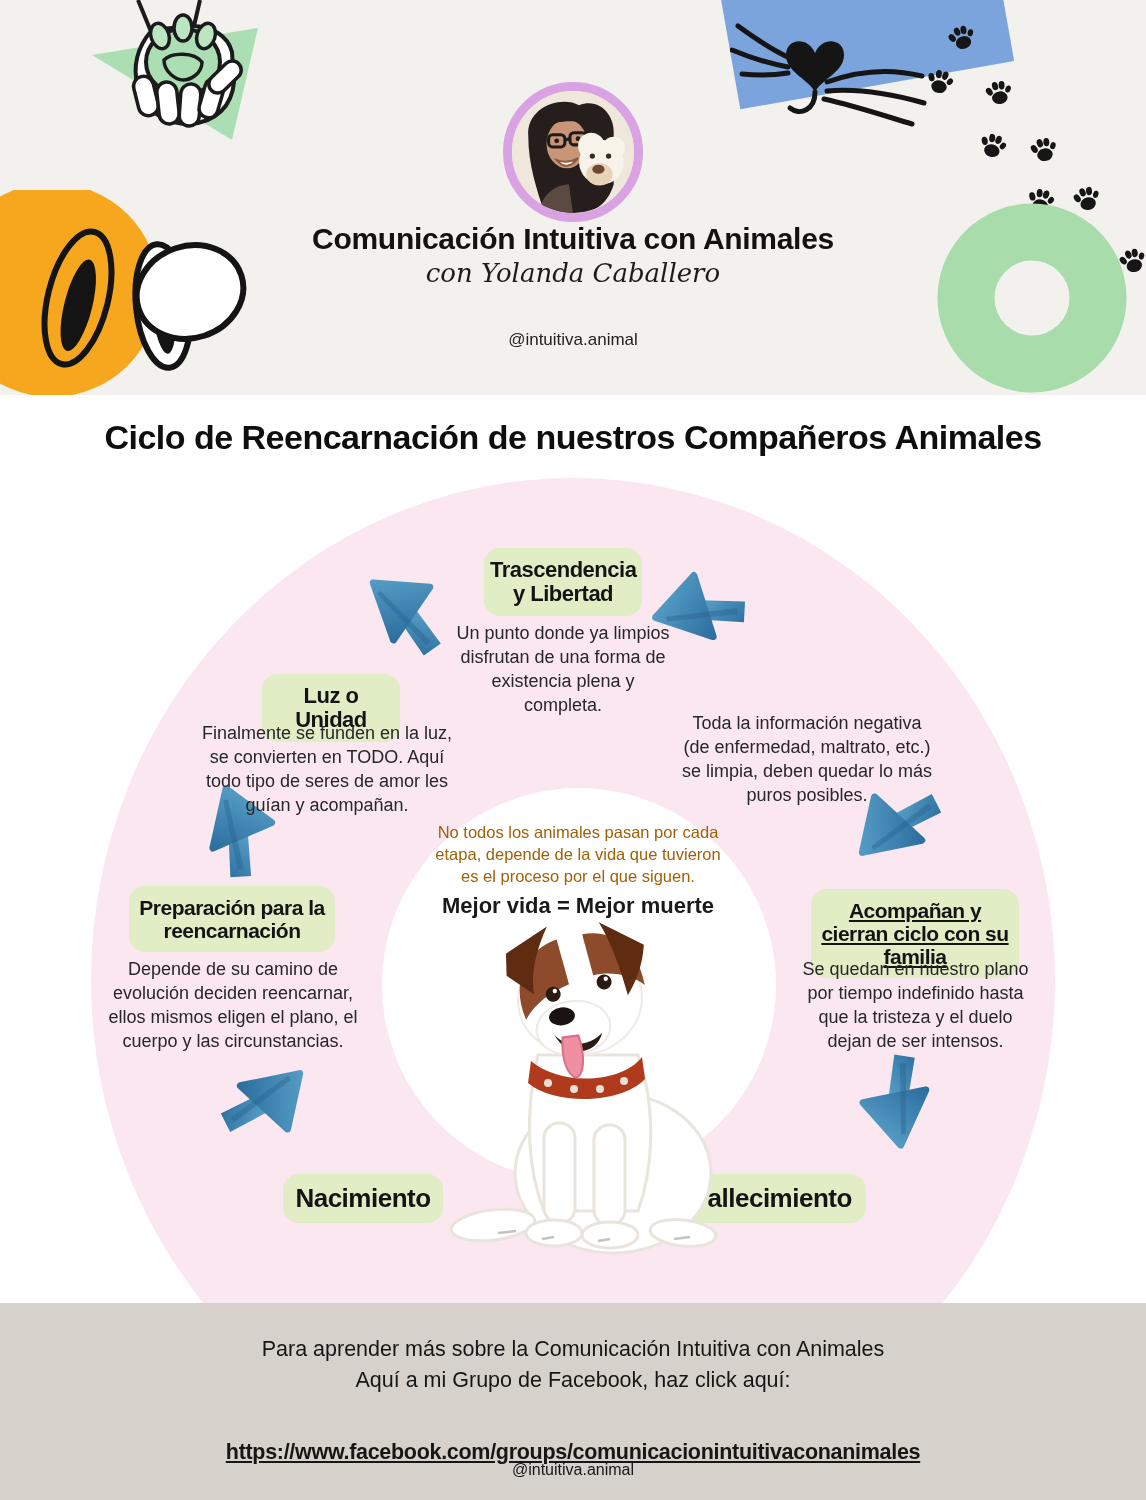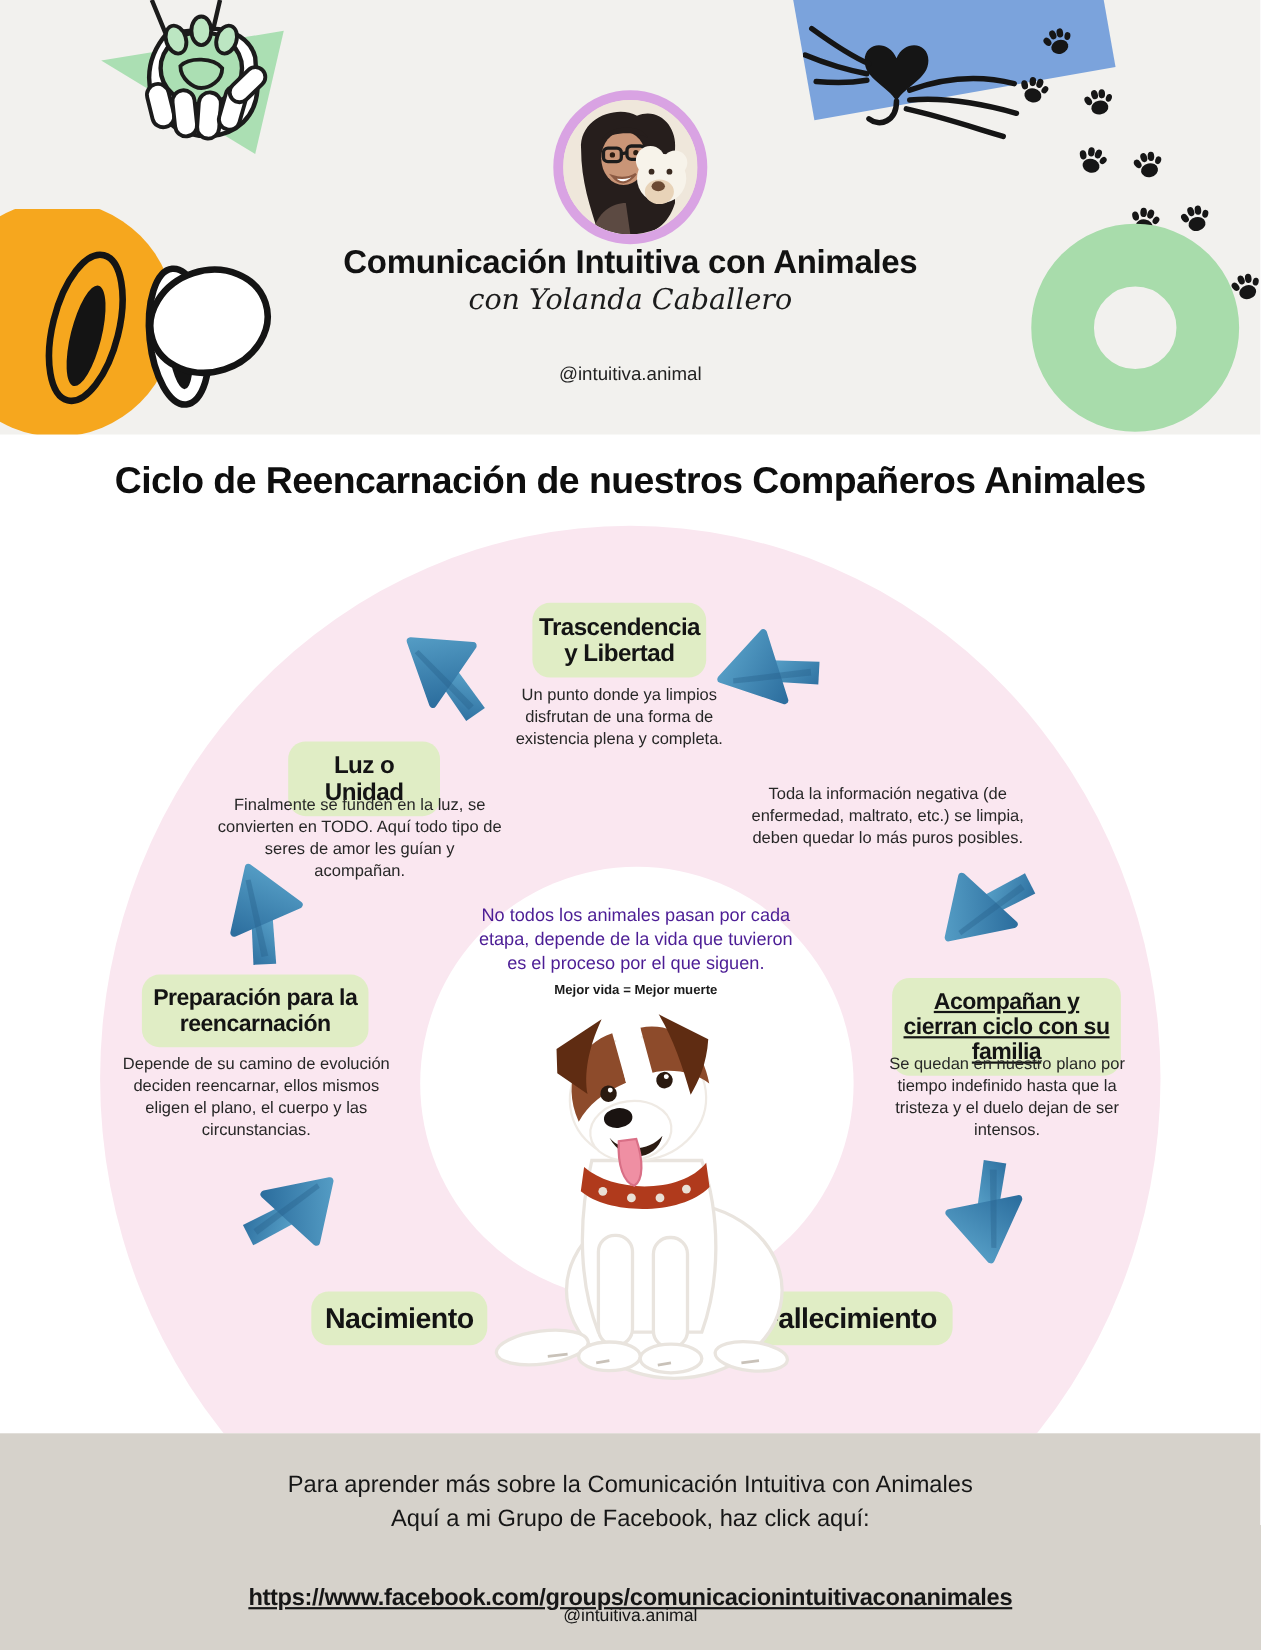"Un punto donde ya limpios" .desc { font-size: 15px -> 18px }
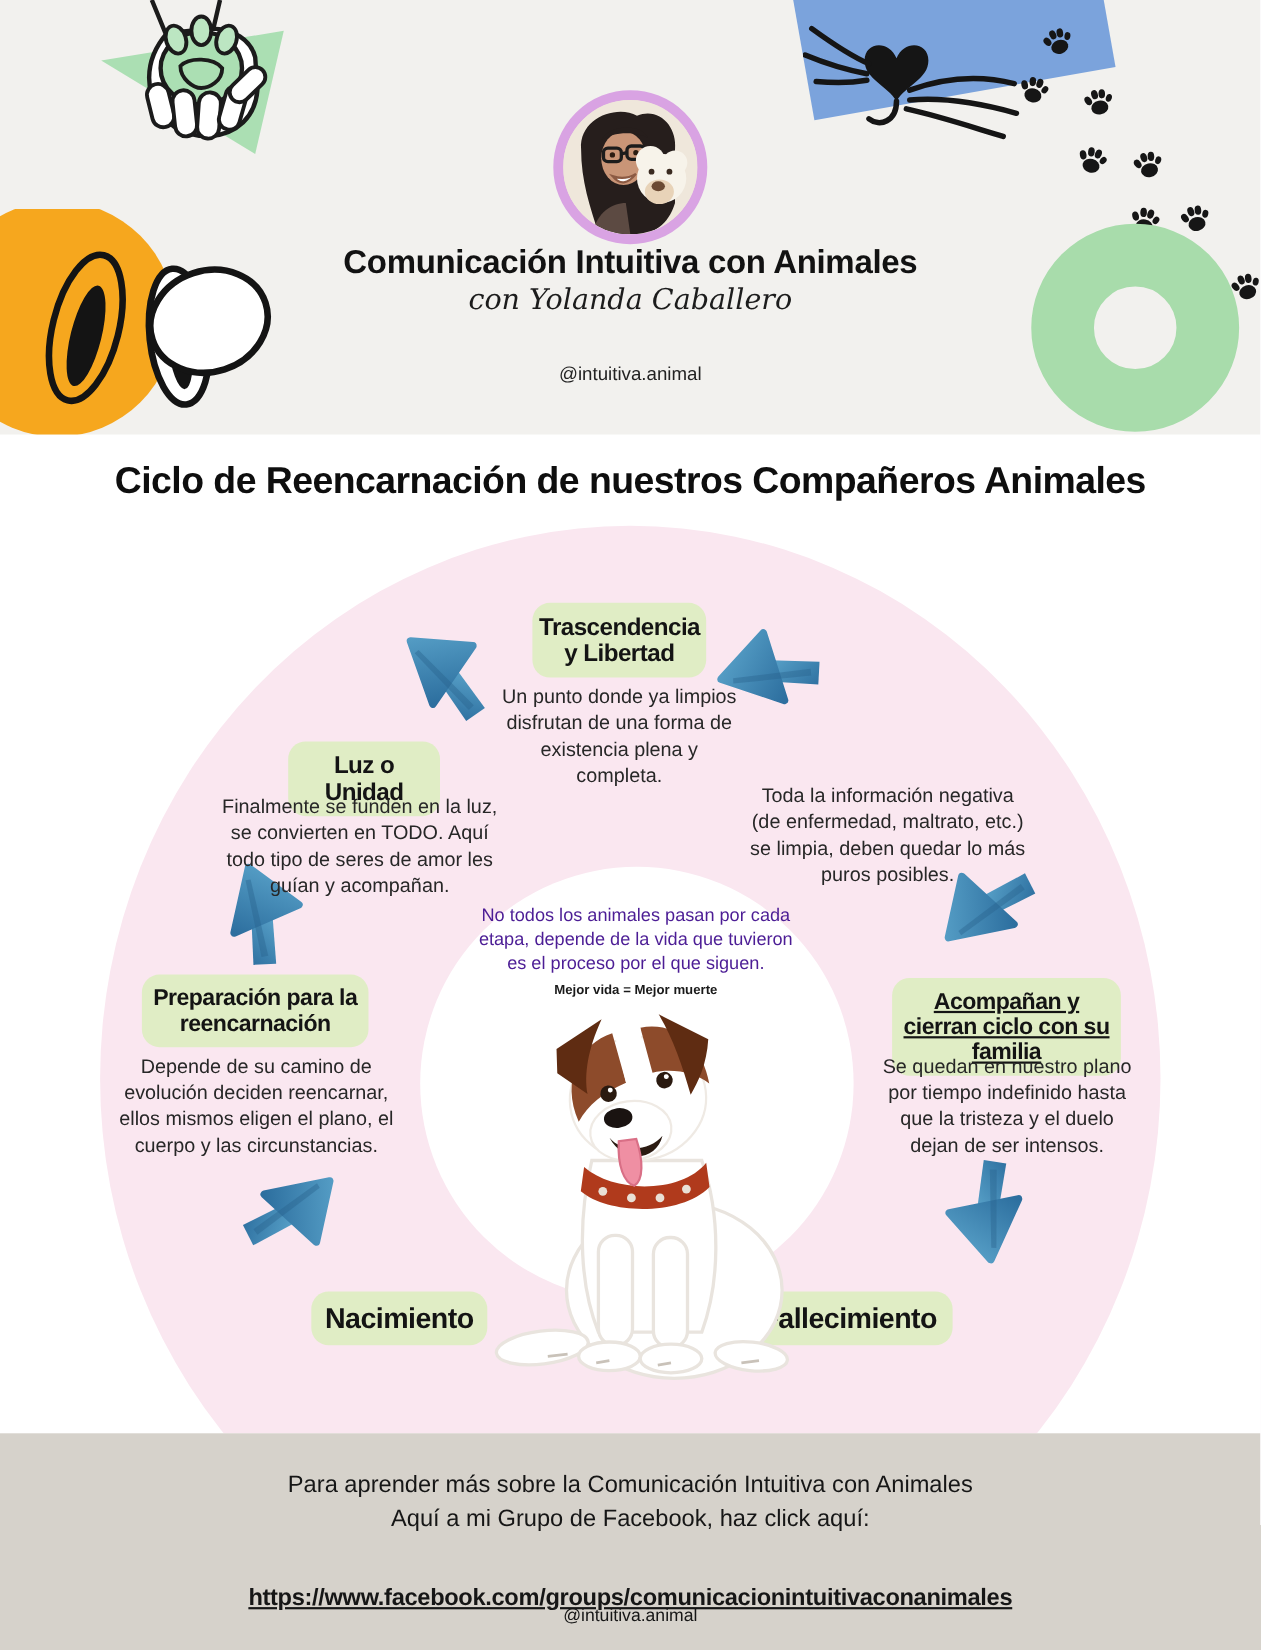"No todos los animales pasan" #center-note { color: #4c1d95 -> #a16207 }
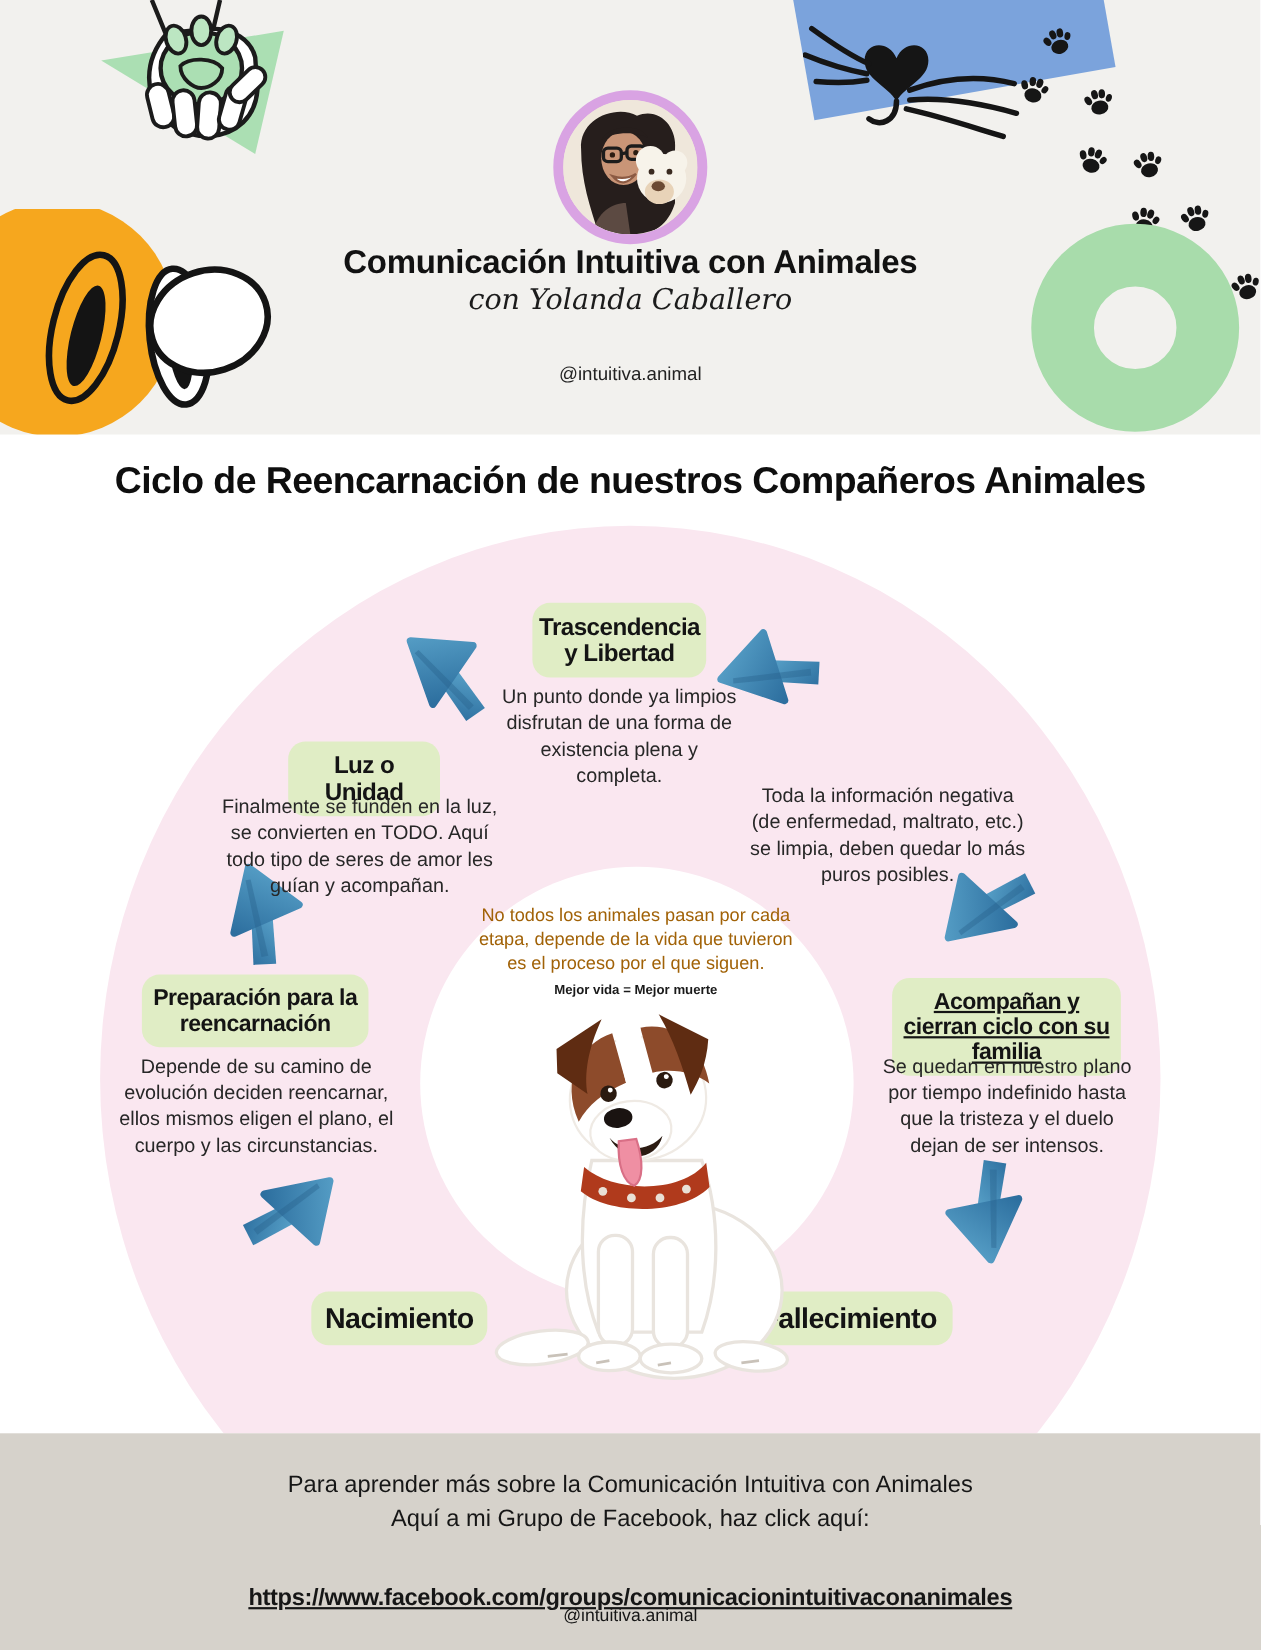"Mejor vida = Mejor muerte" #center-motto { font-size: 12px -> 22px }
